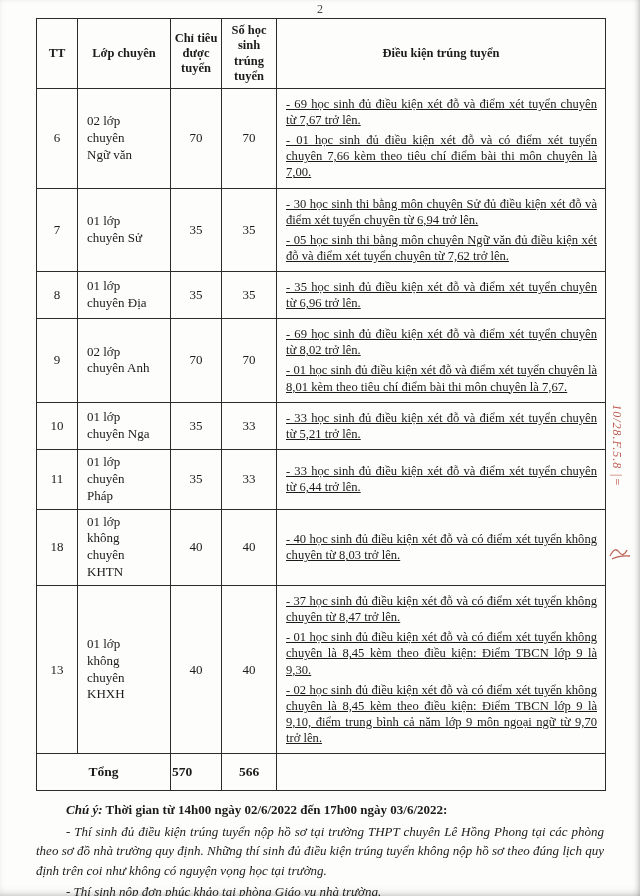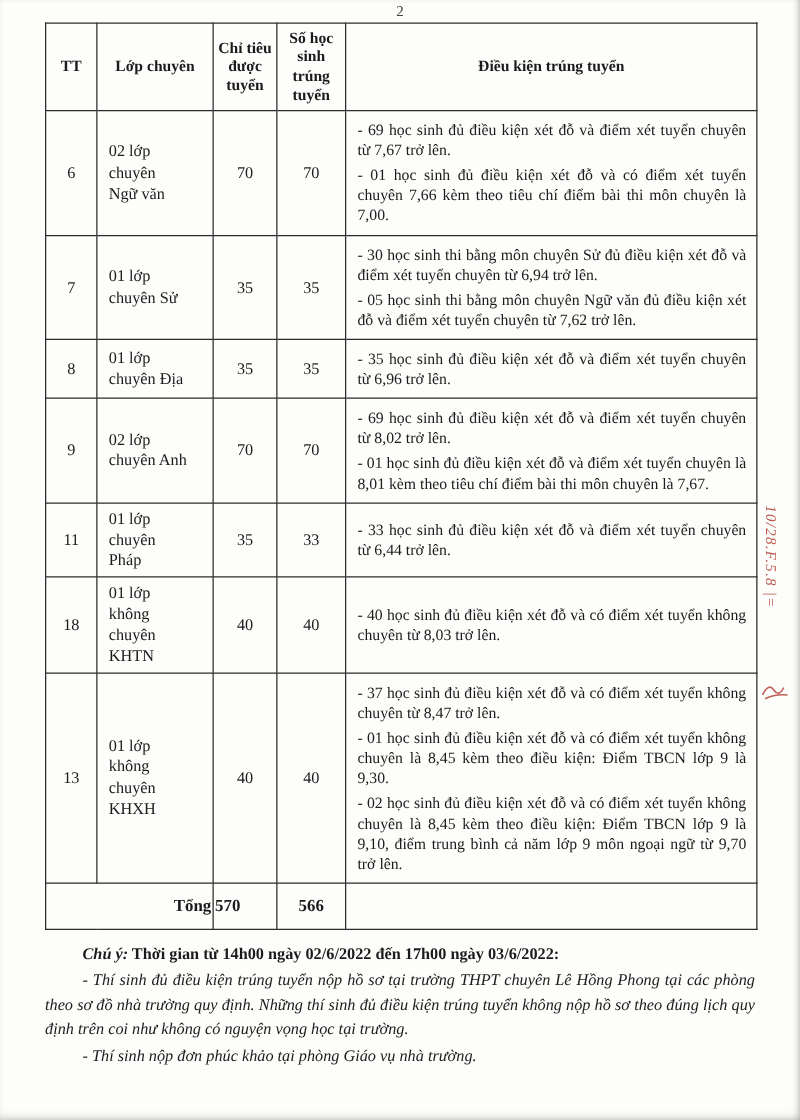"- 69 học sinh đủ" td.c-cond { text-decoration: none -> underline }
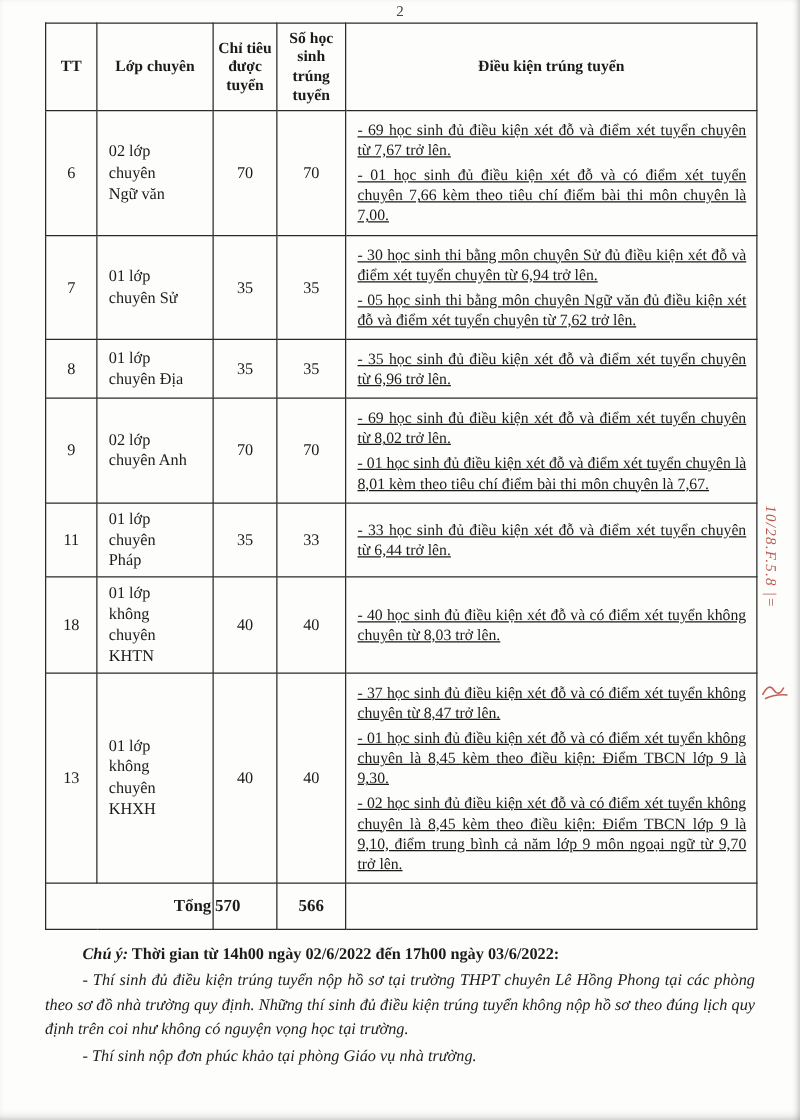"10" tr { html: none -> <tr> <td>10</td> <td>01 lớp chuyên Nga</td> <td>35</td> <td>33</td> <td> <p>- 33 học sinh đủ điều kiện xét đỗ và điểm xét tuyển chuyên từ 5,21 trở lên.</p> </td> </tr> }
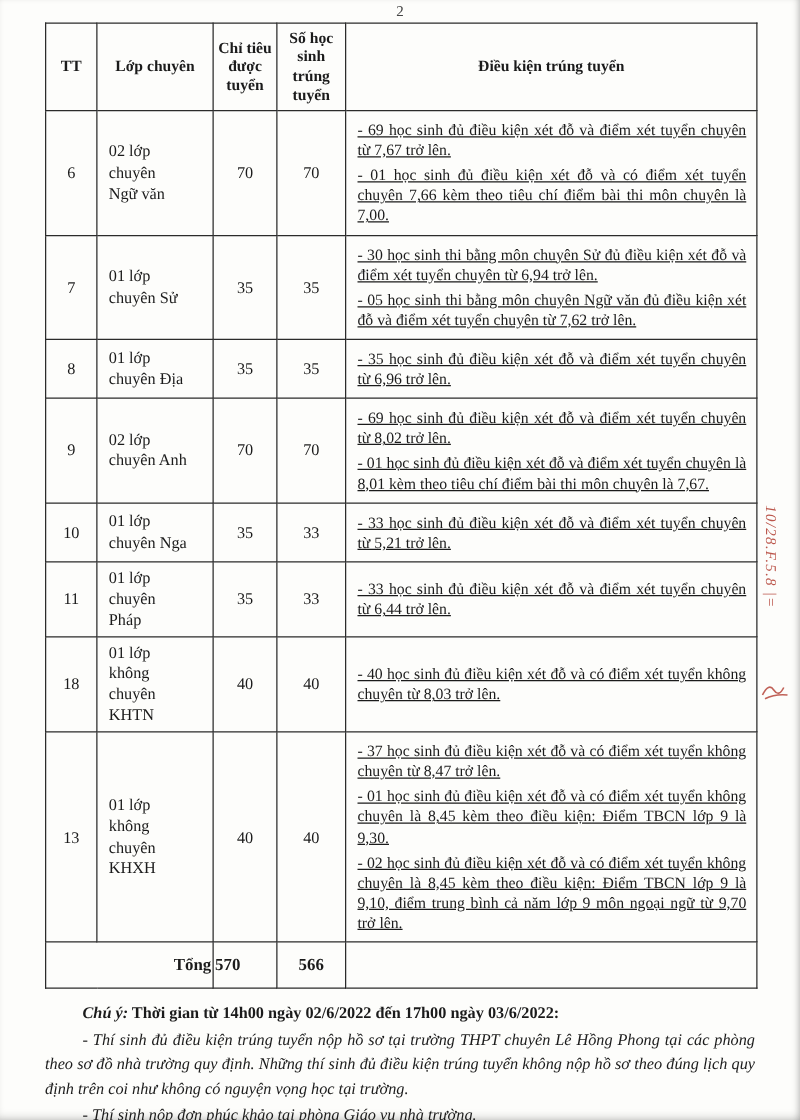"Tổng" td.c-total-label { text-align: right -> center }
